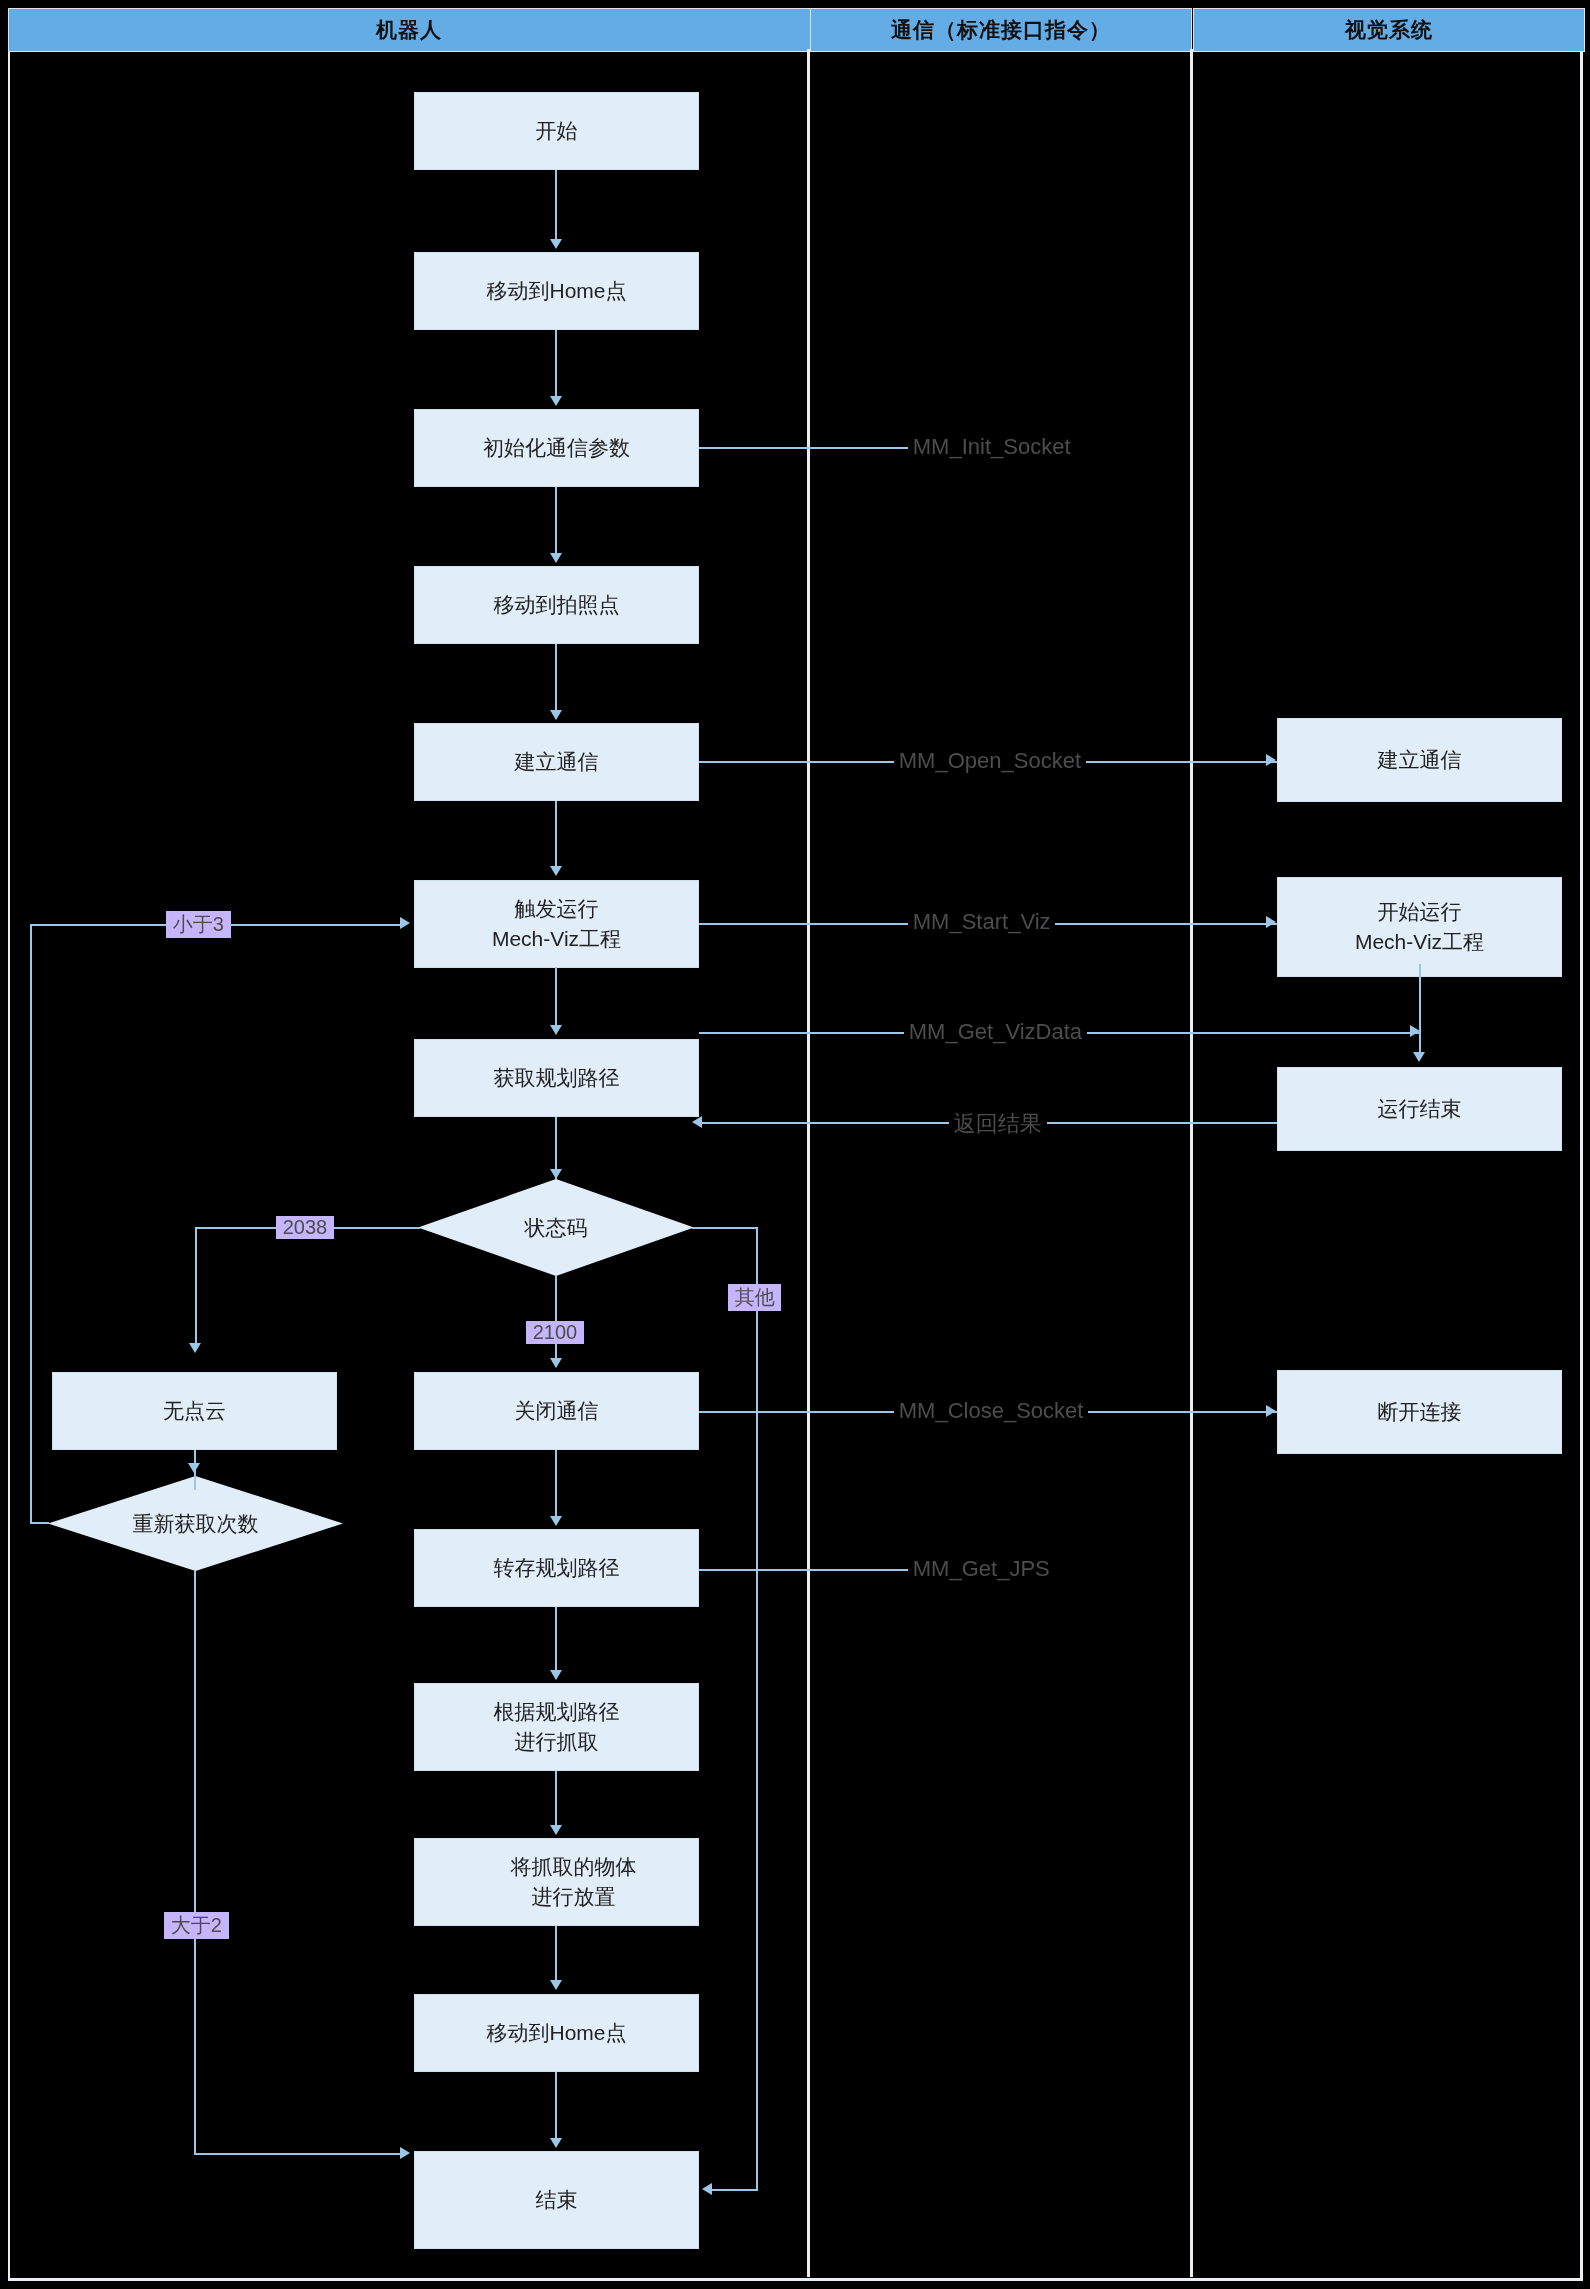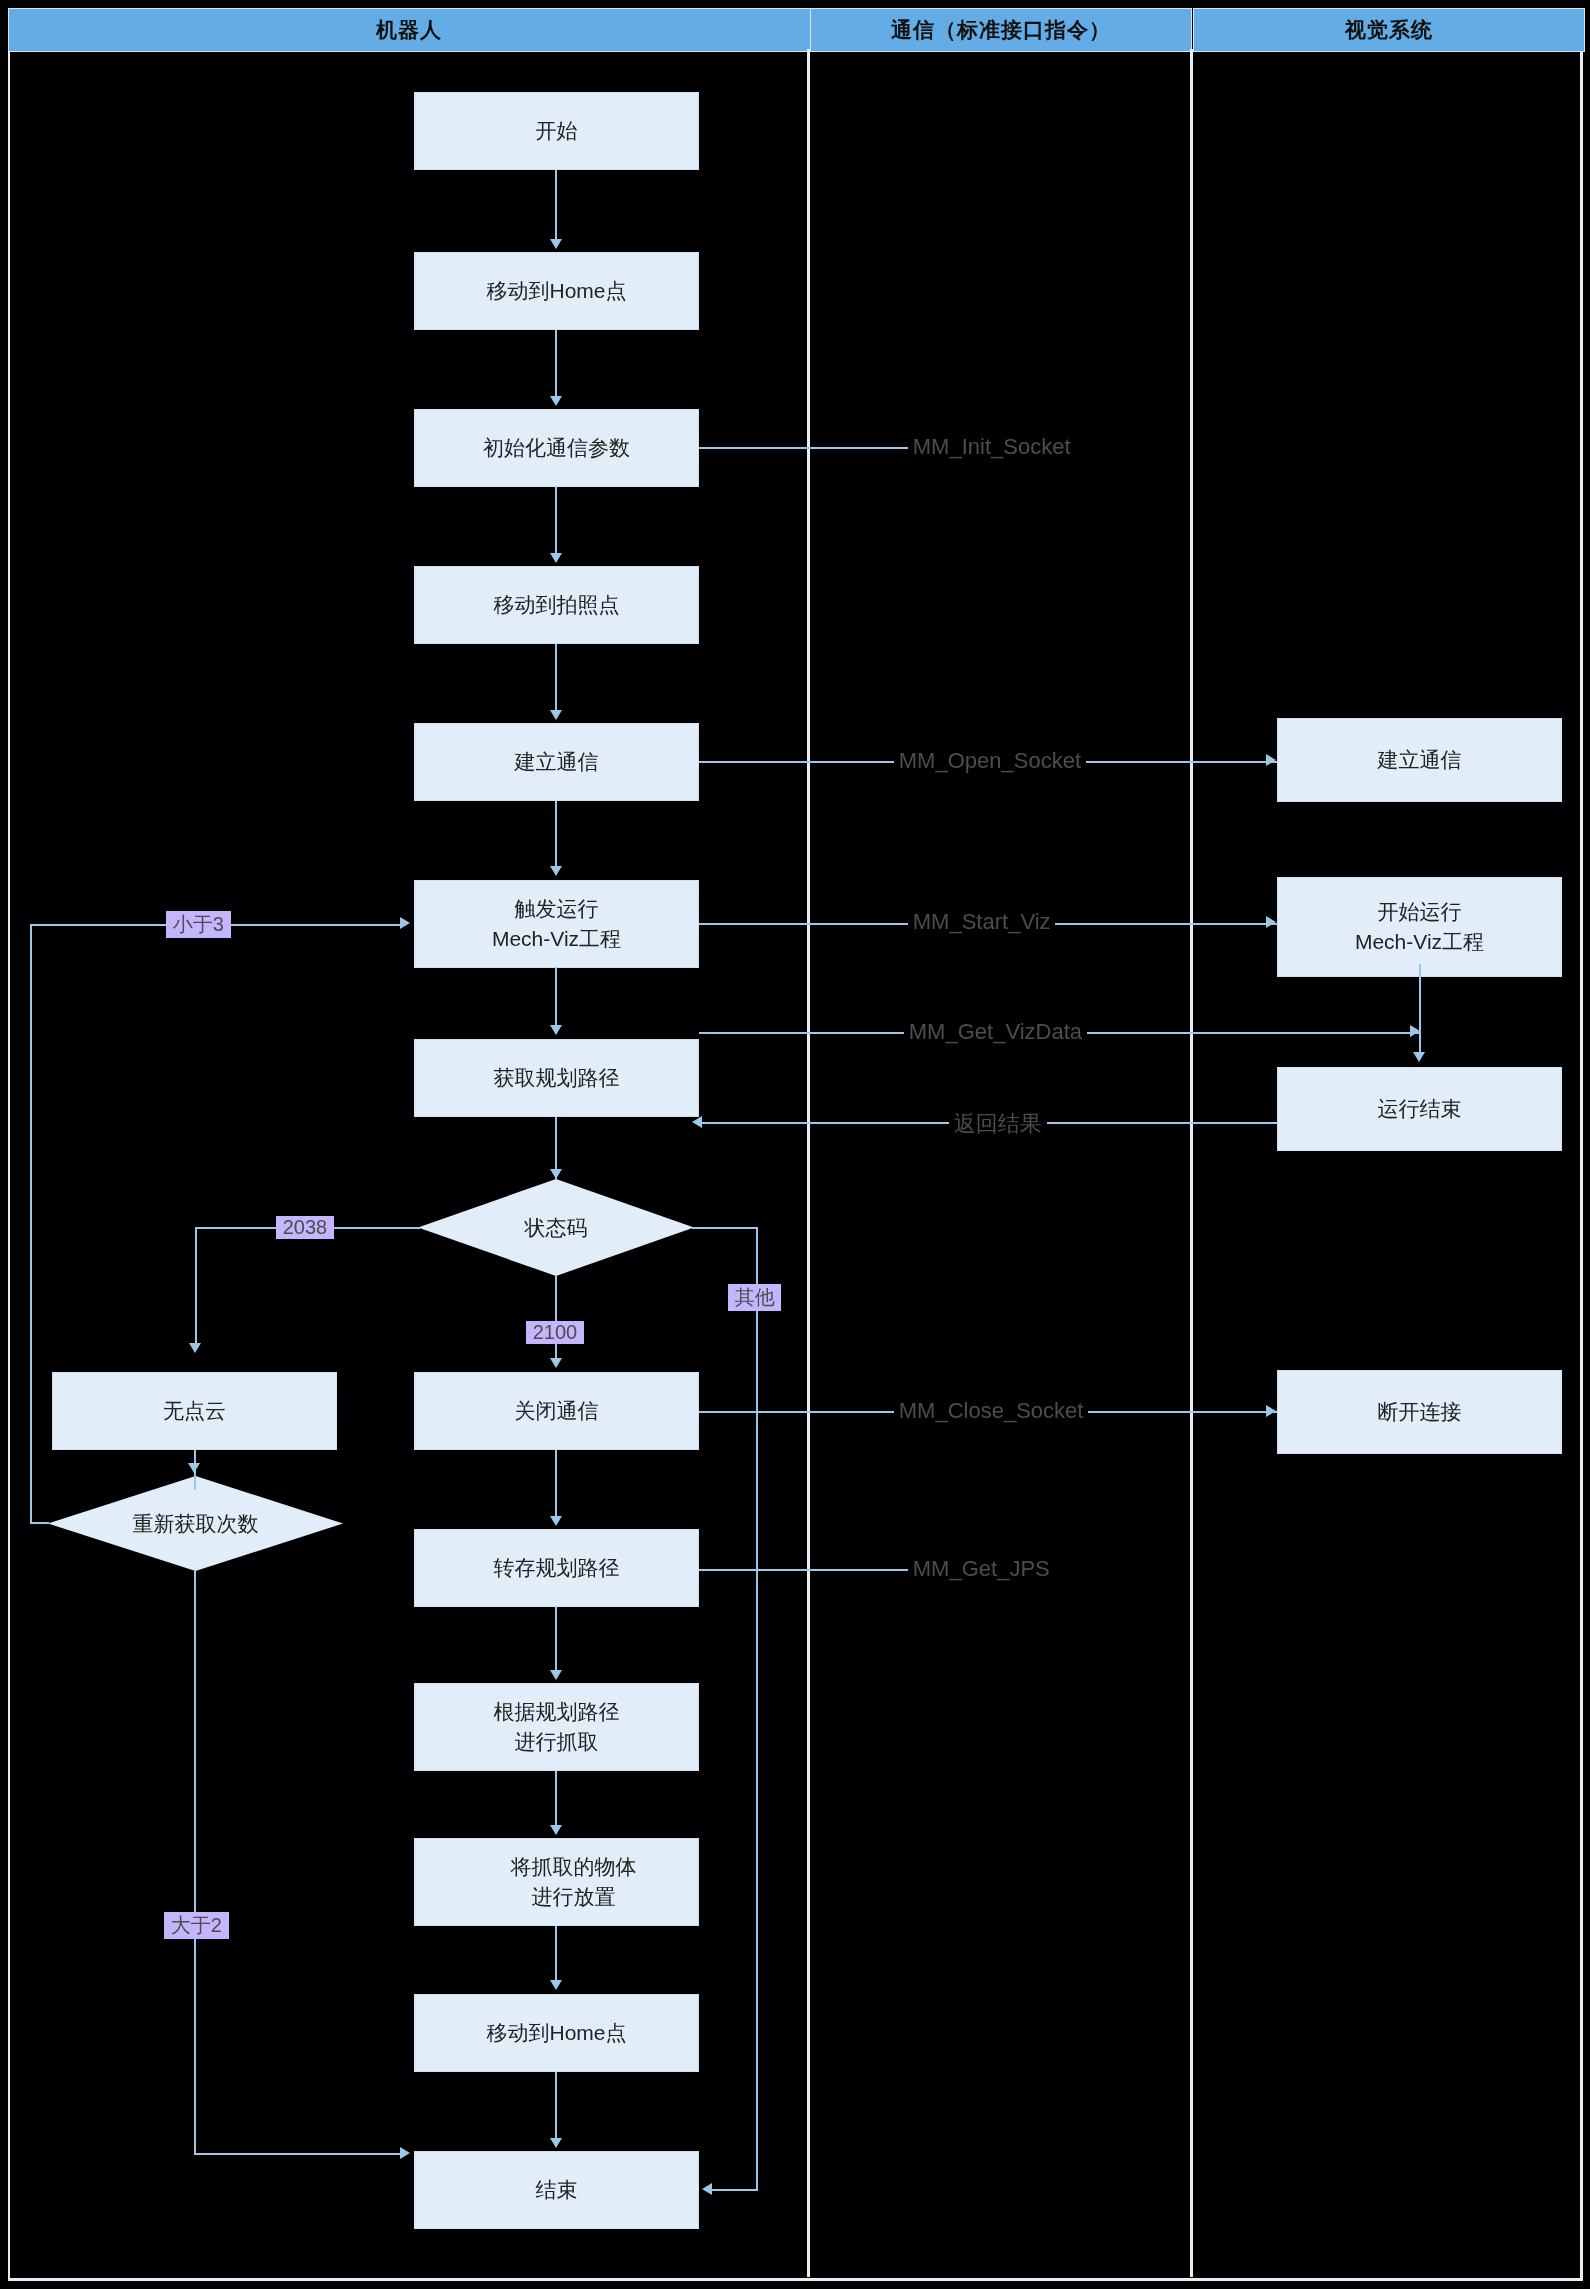"结束" div.node { height: 78px -> 98px }
